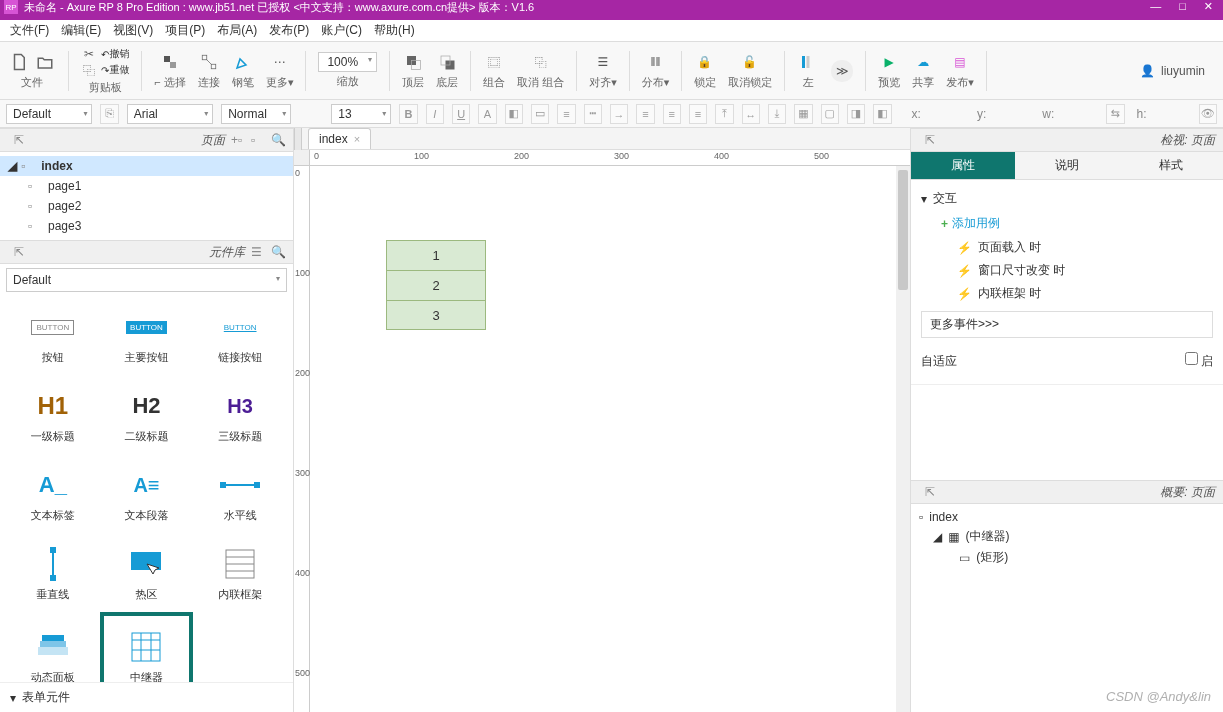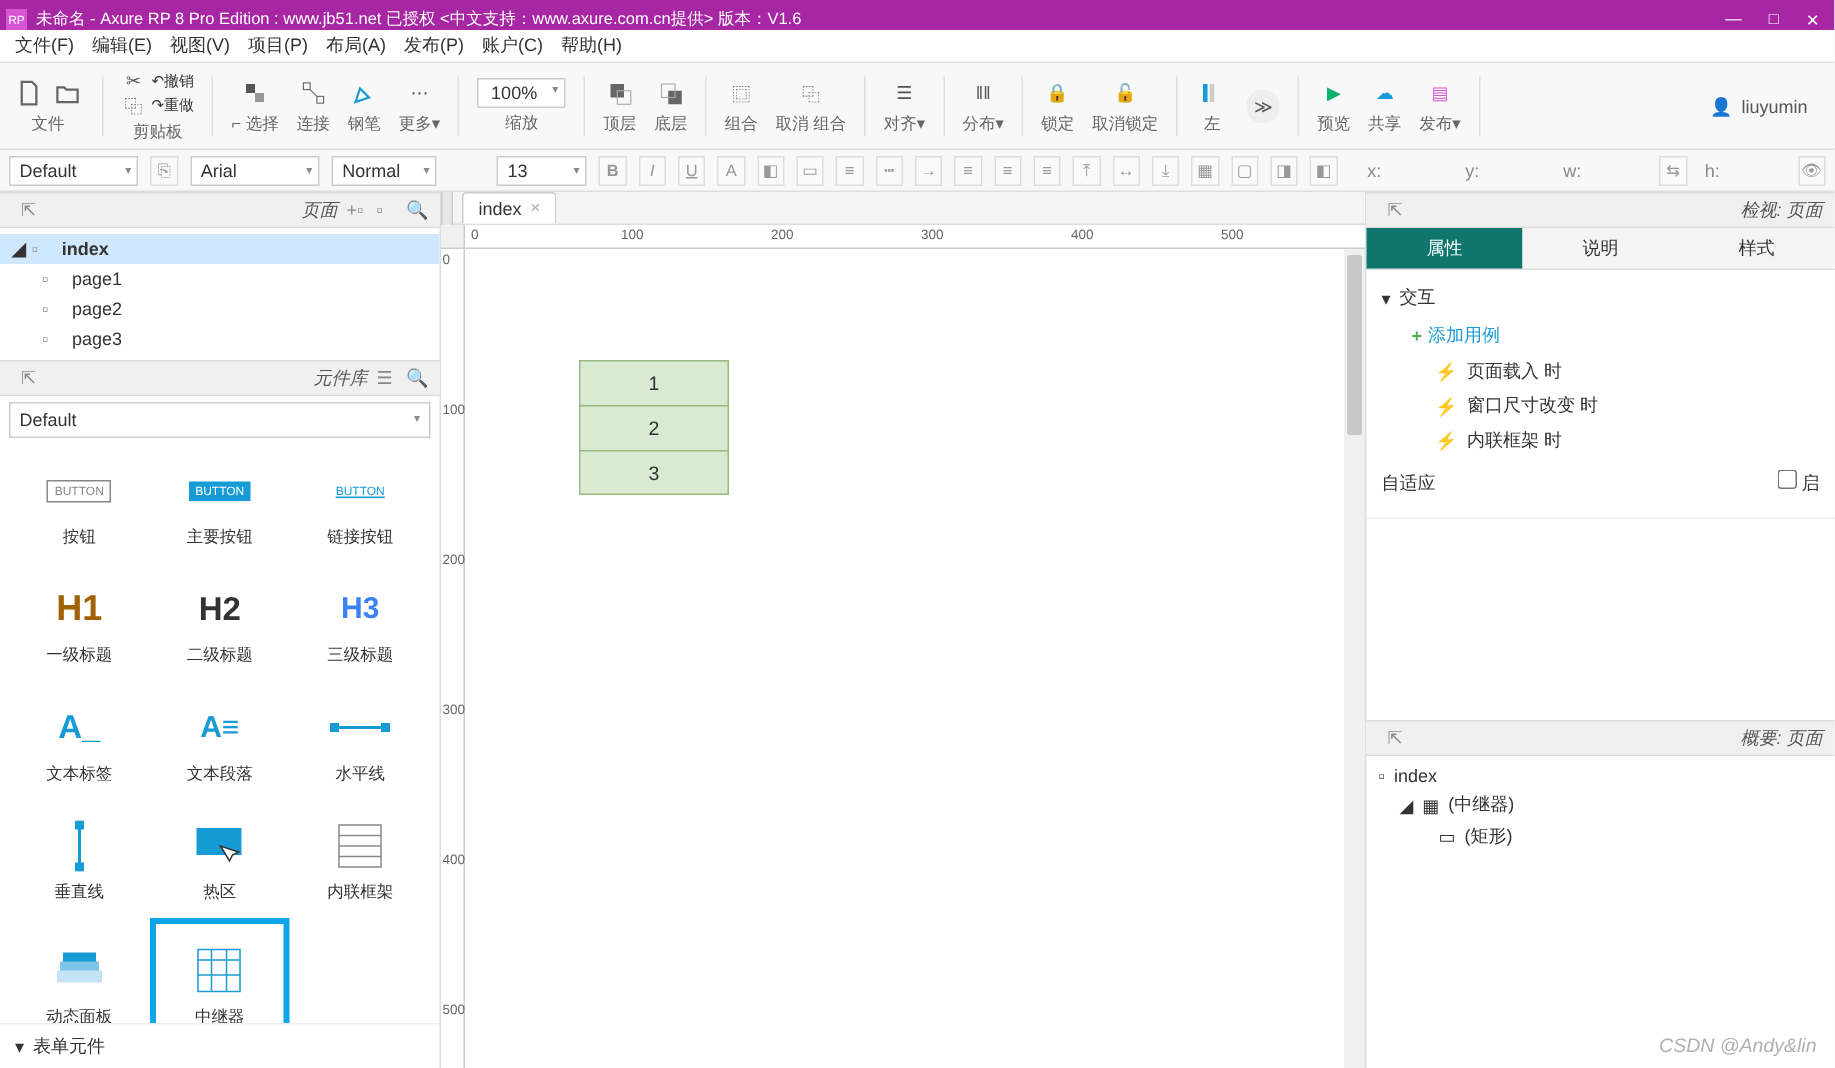"RP" .titlebar { align-items: flex-end -> flex-start }
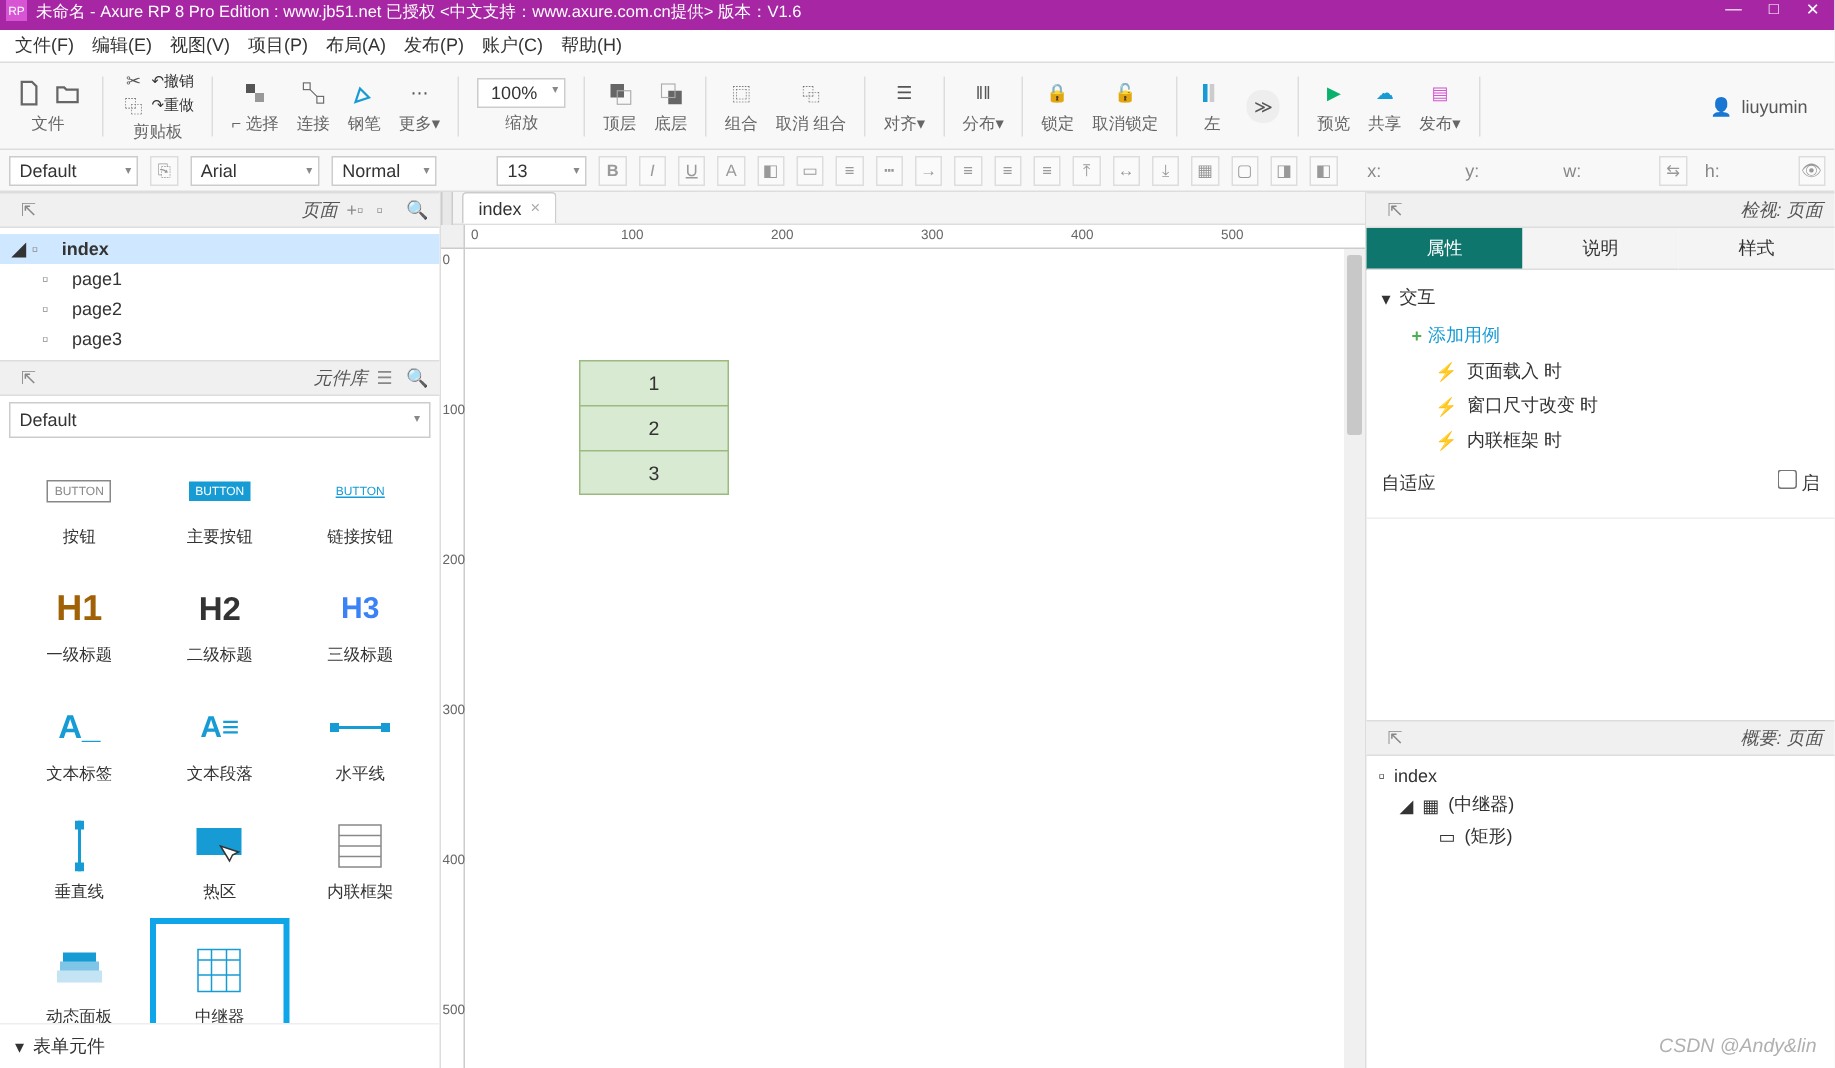"更多事件>>>" div.more-events { html: none -> <div>更多事件&gt;&gt;&gt;</div> }
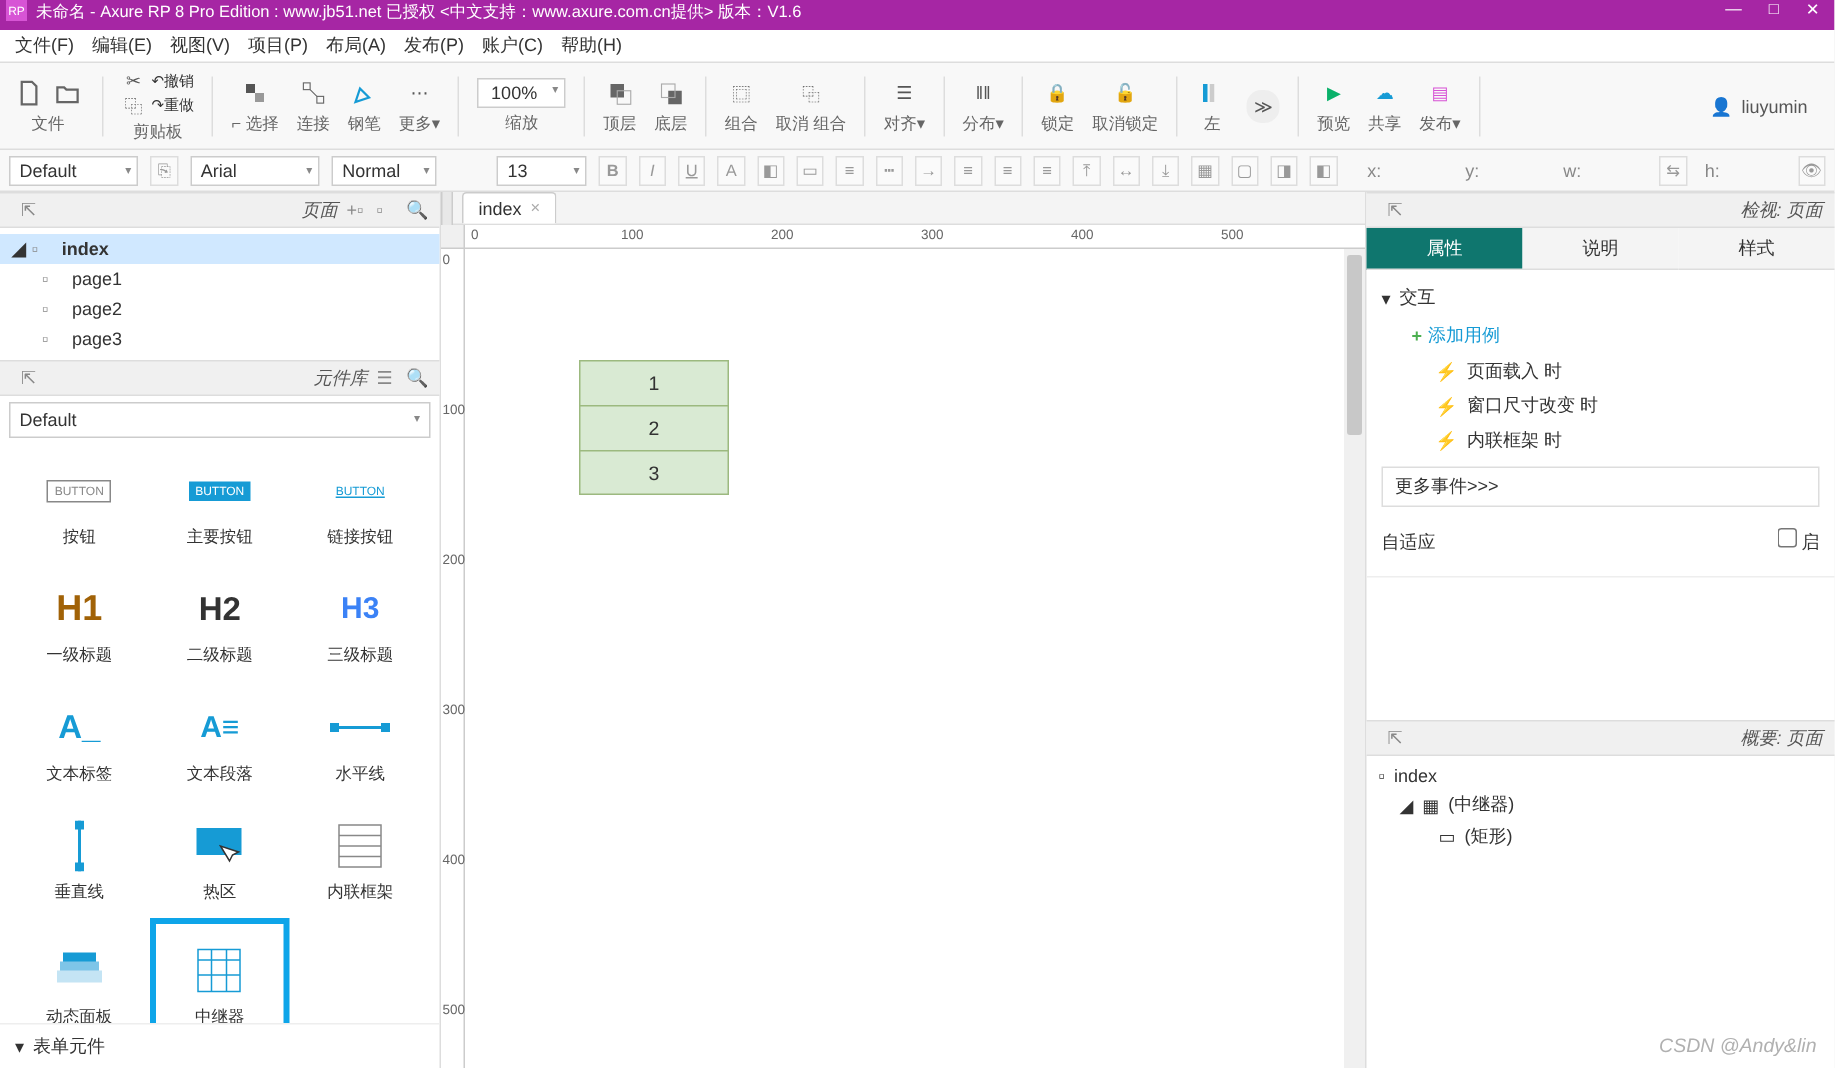"H3" div.wicon { color: #3b82f6 -> #4c1d95 }
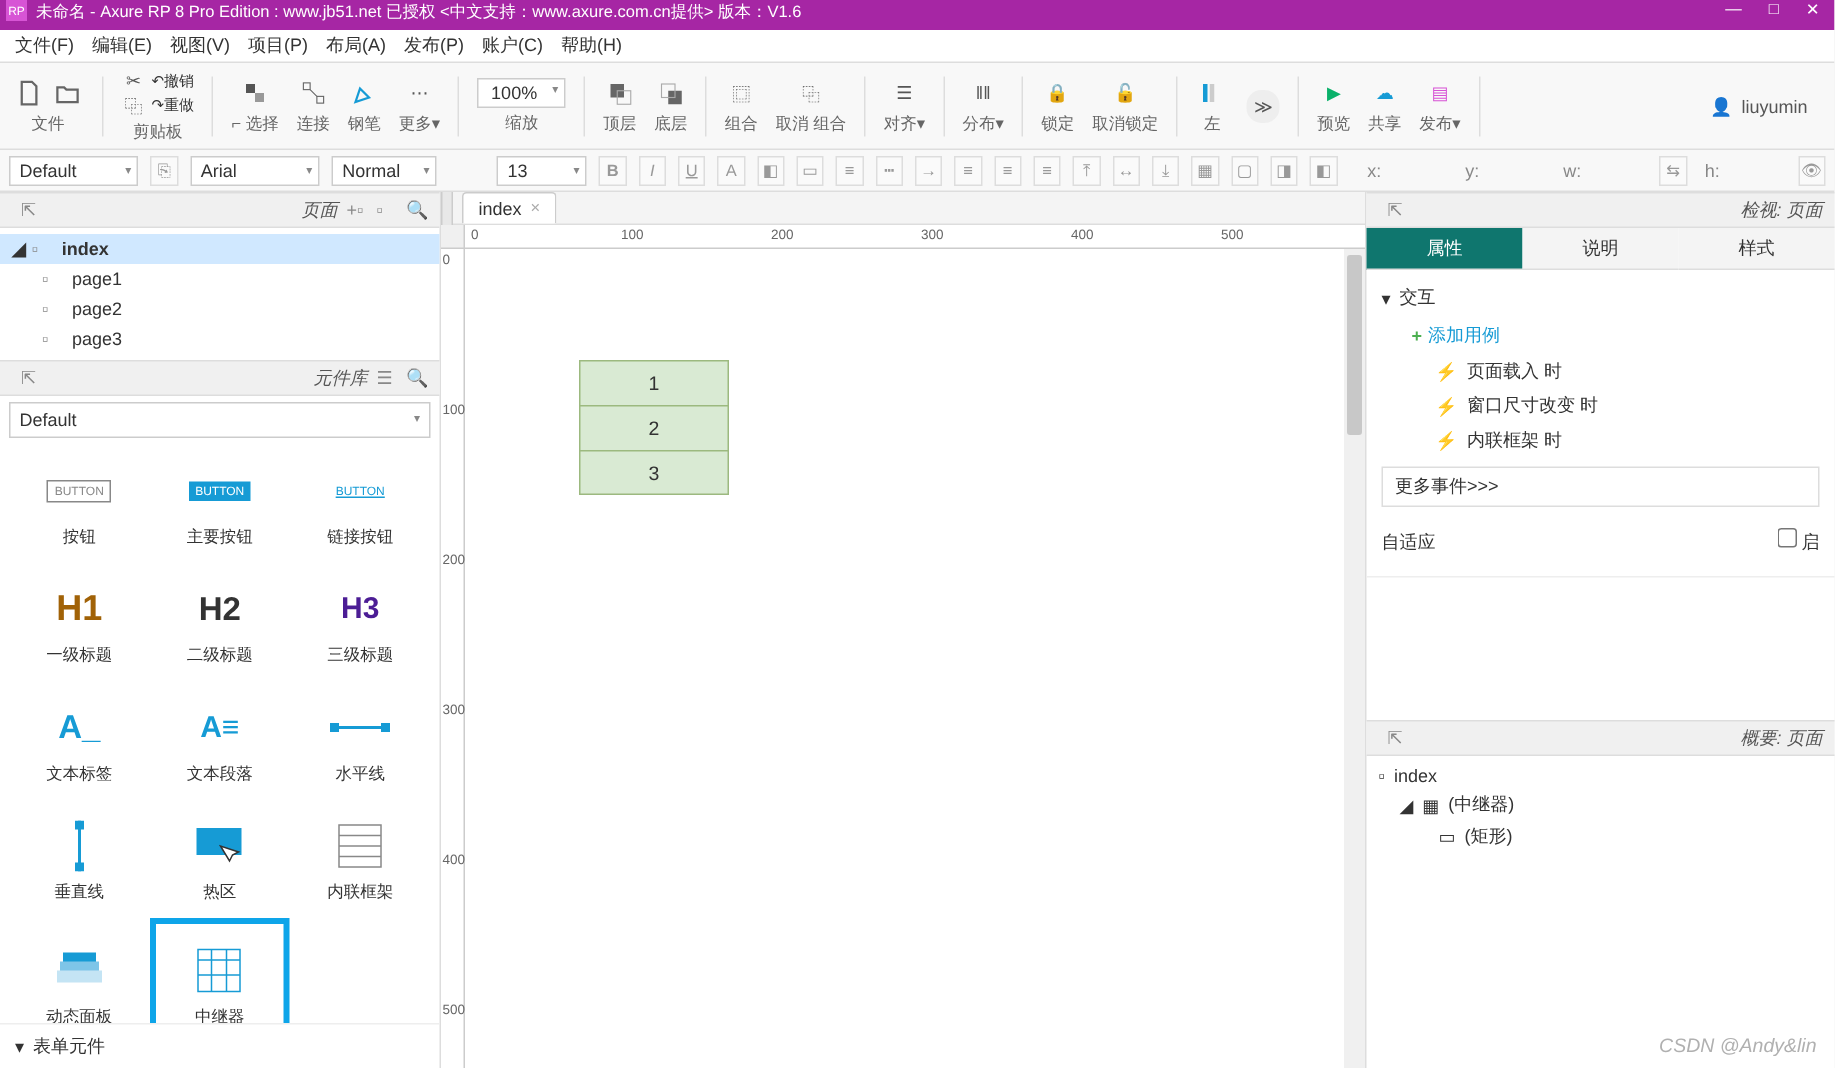"中继器" .highlight-box { border: 4px solid #0ea5e9 -> 4px solid #0f766e }
